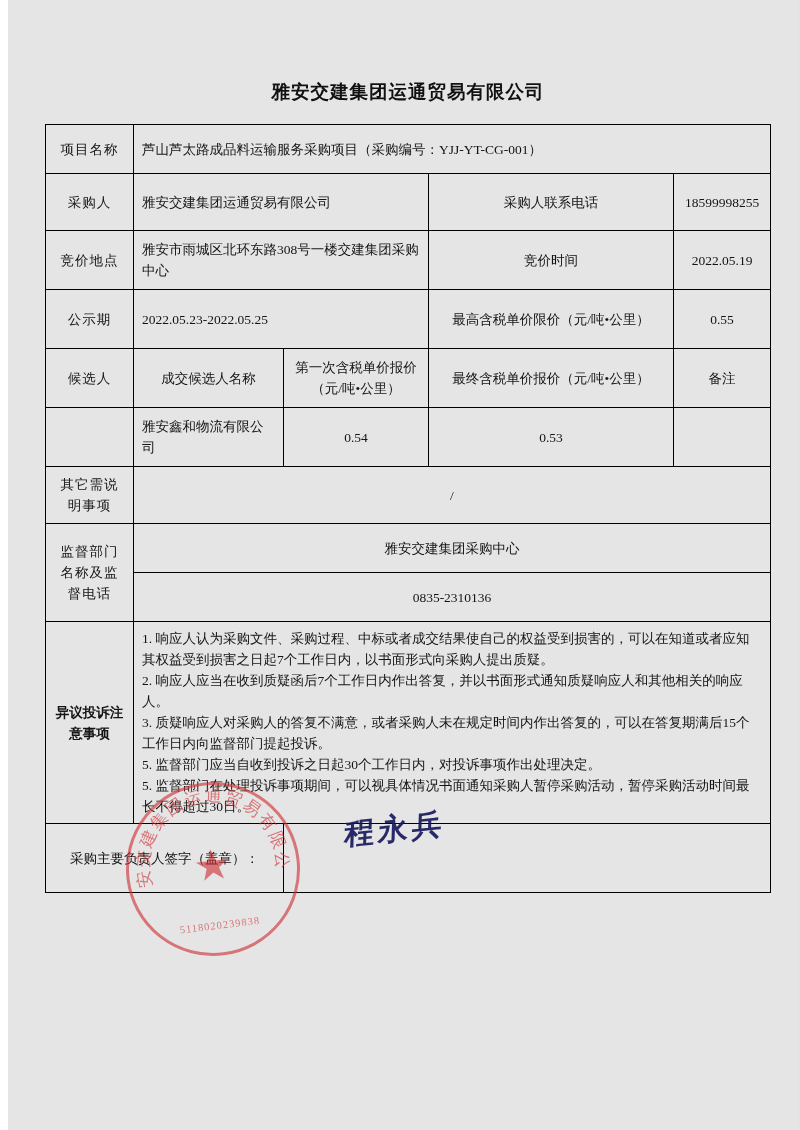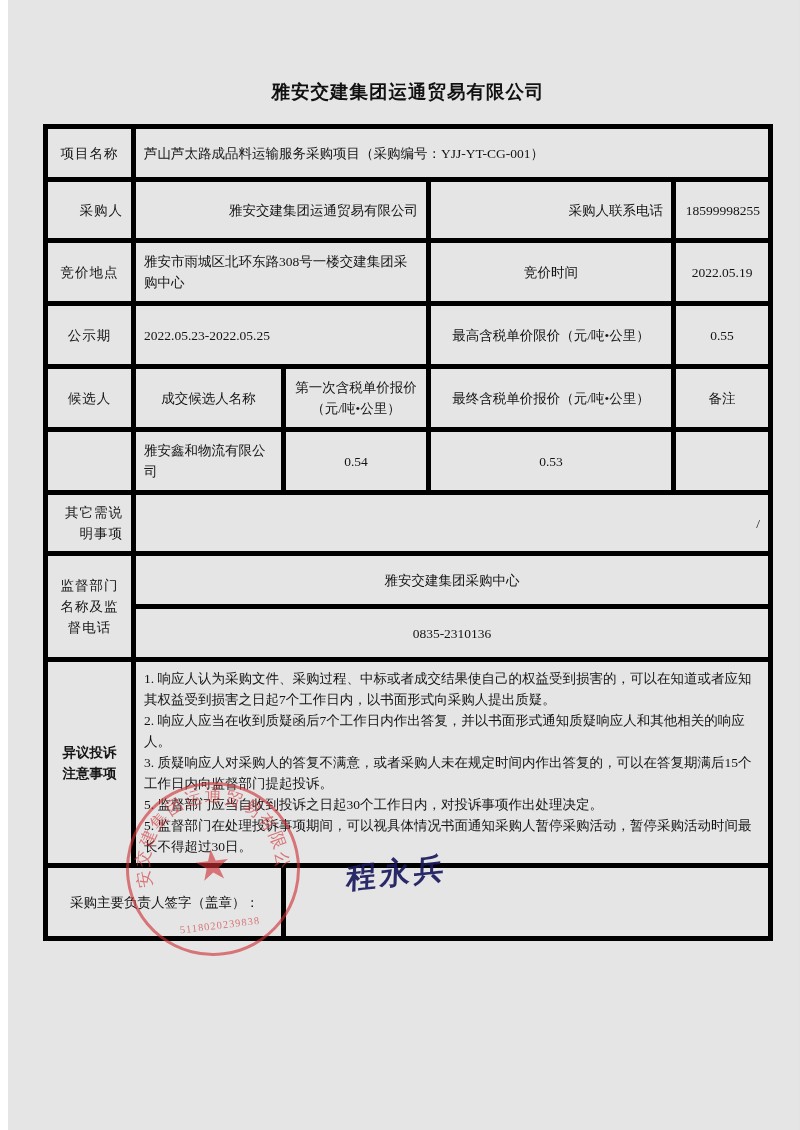"项目名称" table.main td { border: 5px solid #000000 -> 1px solid #000000 }
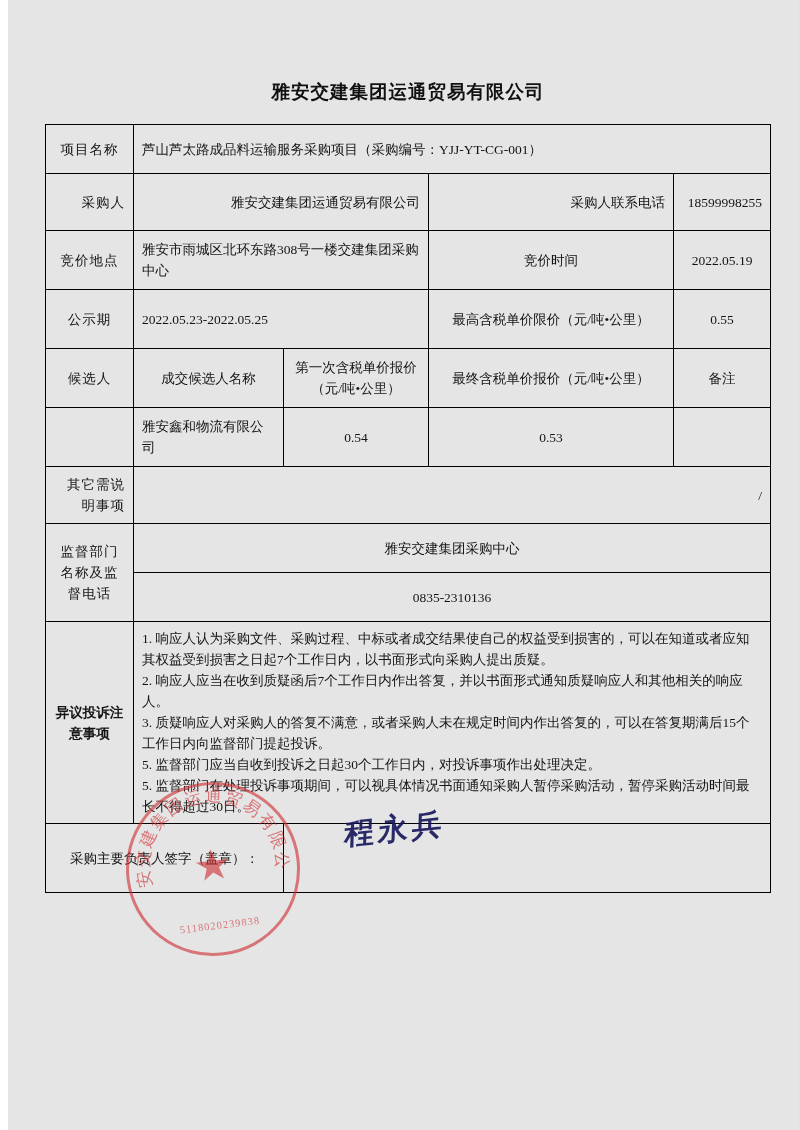"采购人" .row-h2 { text-align: right -> none }
